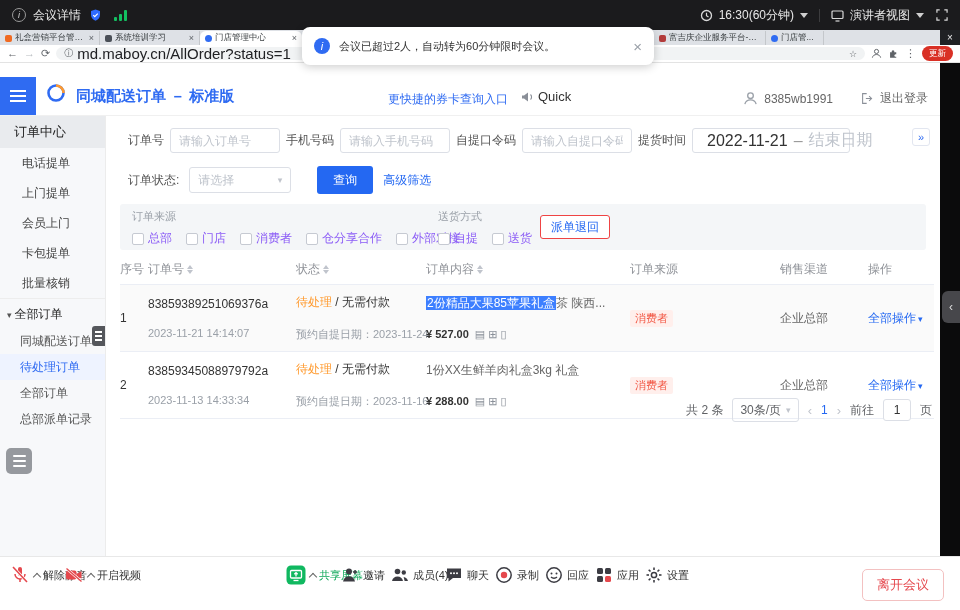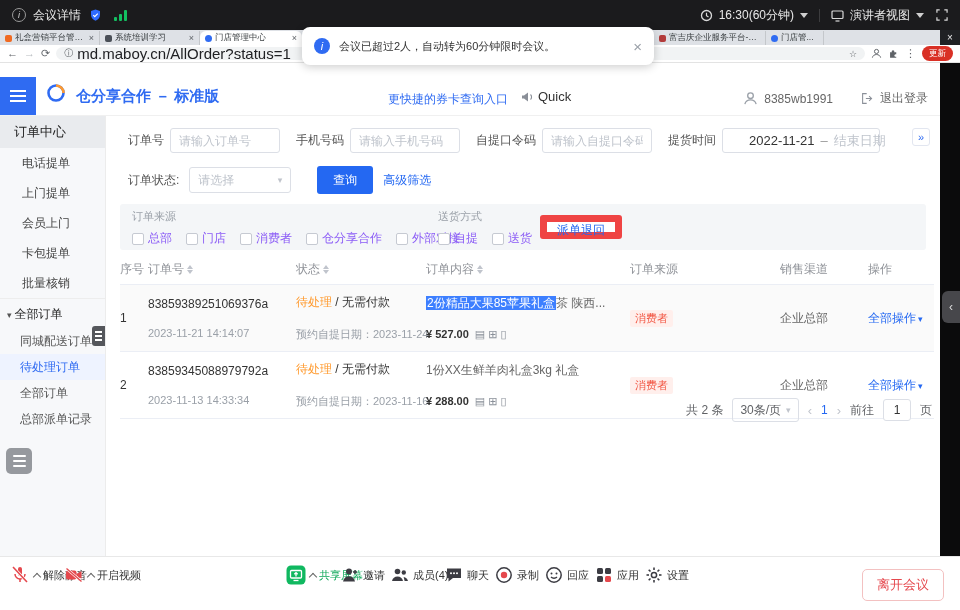"仓分享合作 － 标准版" span.ph-title { text: 仓分享合作 -> 同城配送订单 }
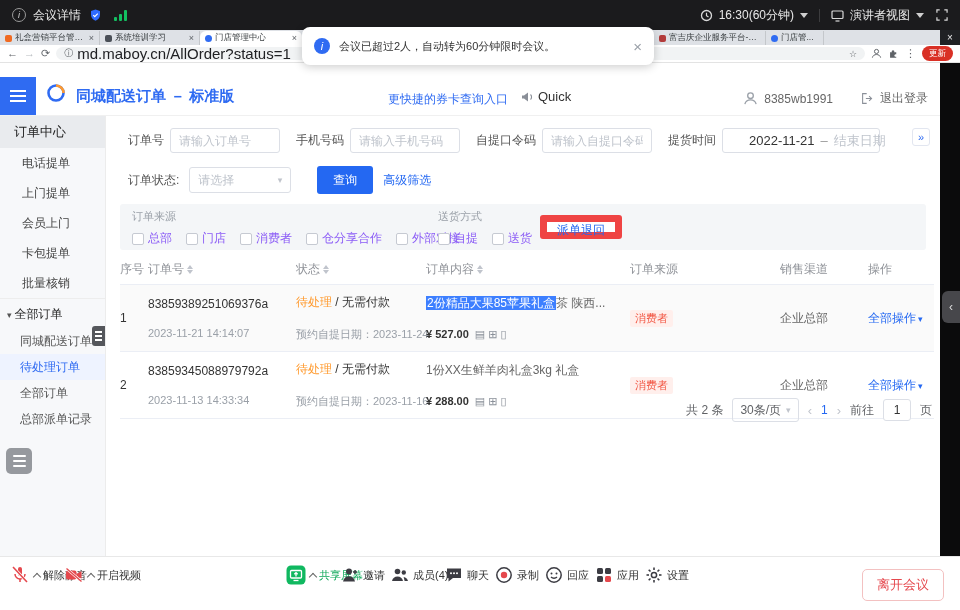"手机号码" .fr1 .flb { margin-left: 10px -> 0 }
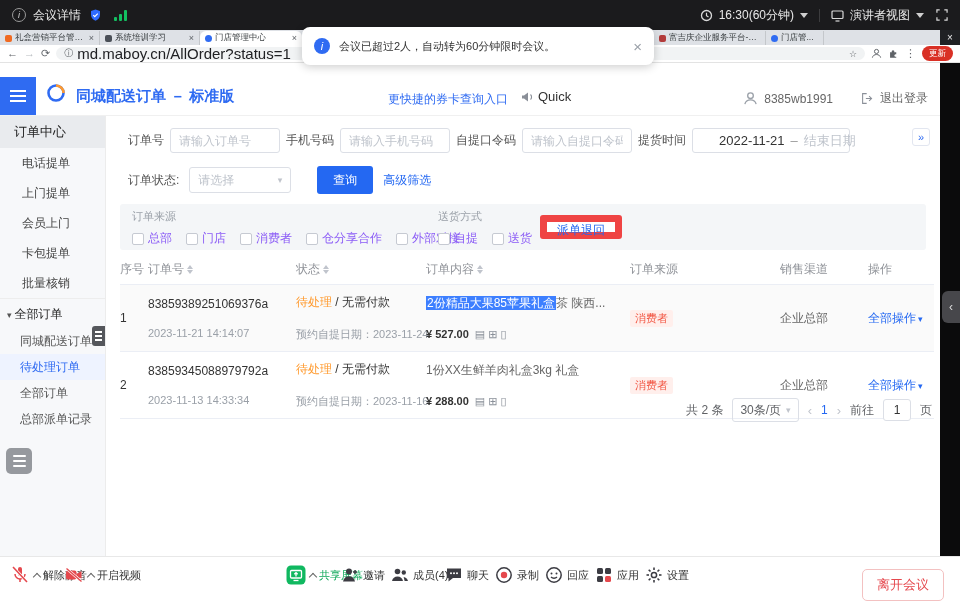"2022-11-21" .drange { font-size: 13px -> 16px; padding: 0 20px -> 0 8px }
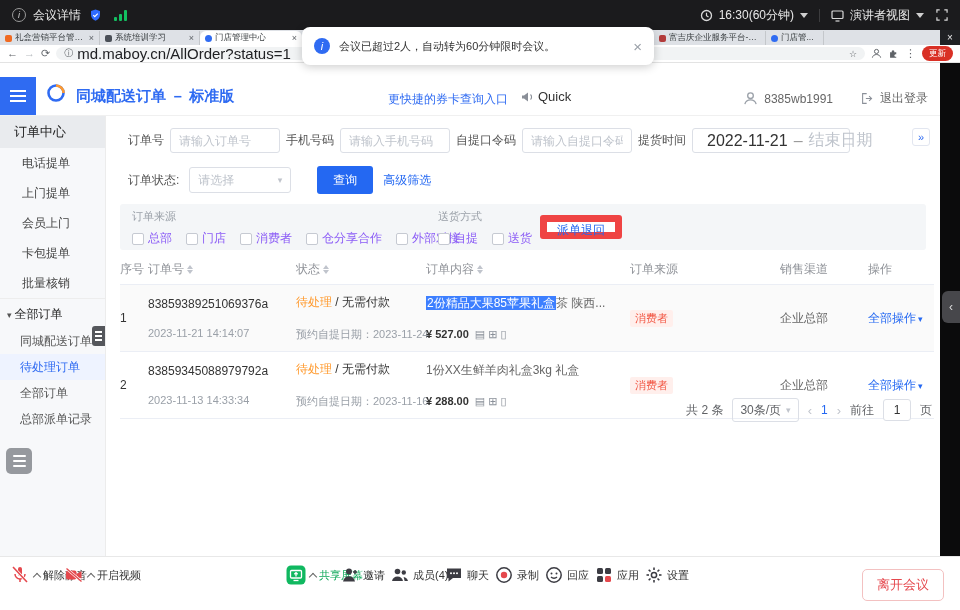"派单退回" .rtn-btn { border: 7px solid #ef4444 -> 1px solid #ef4444 }
